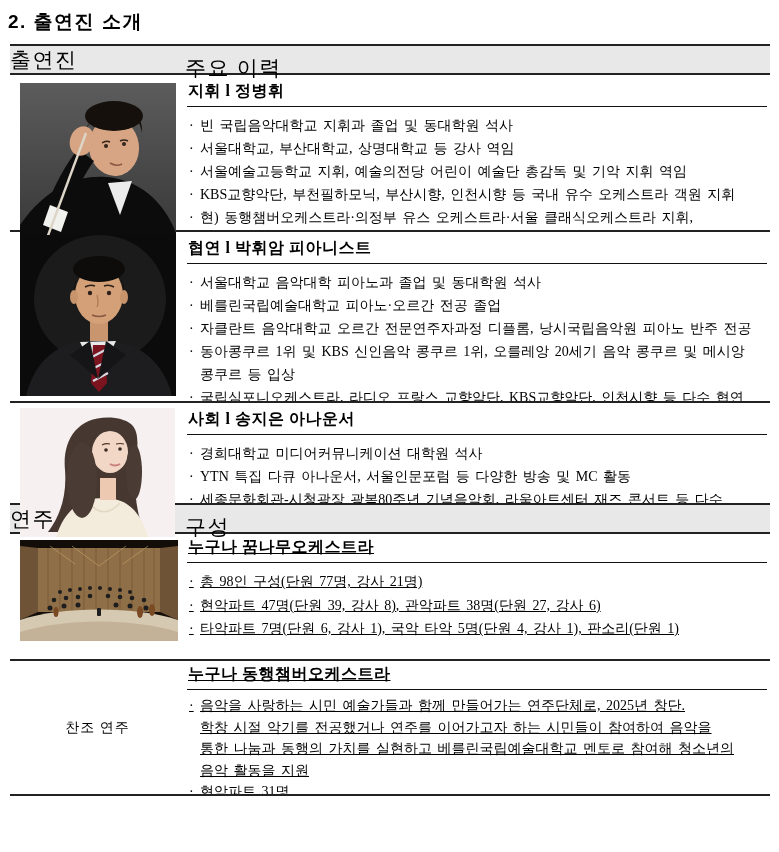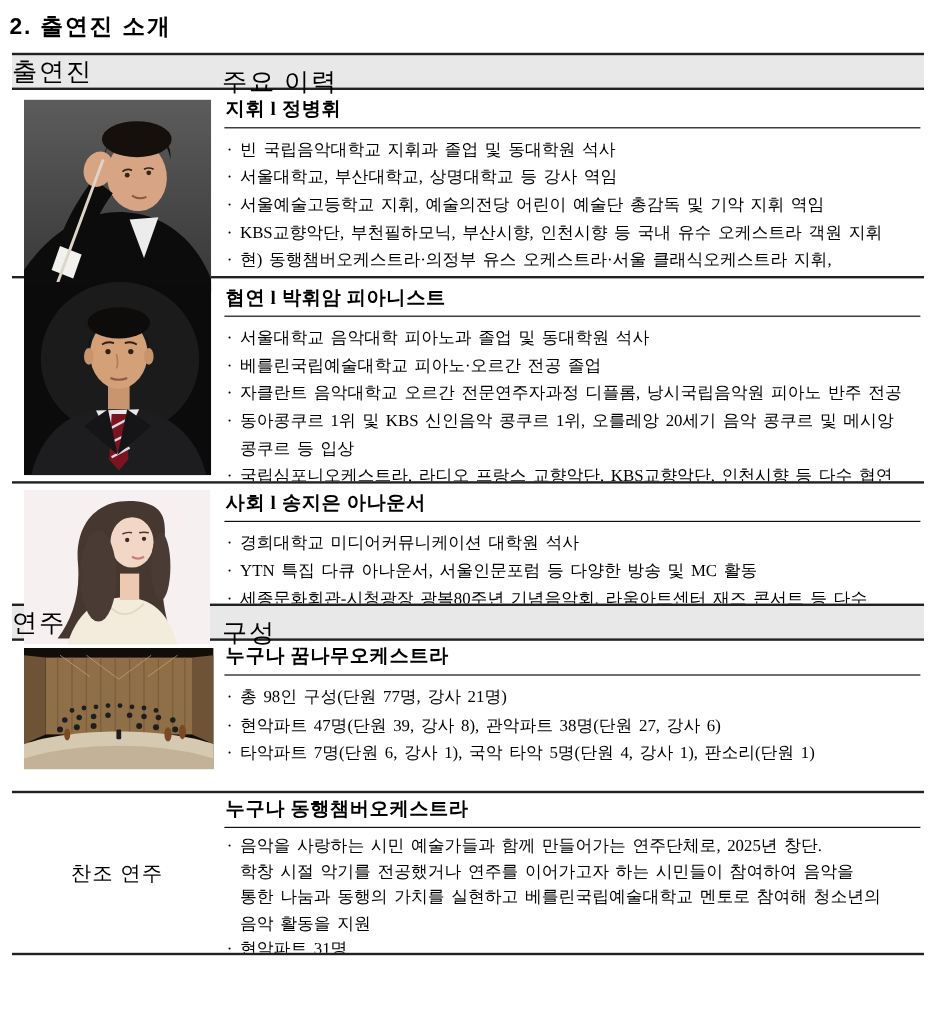"누구나 꿈나무오케스트라" .r4 .bio-cell,.r5 .bio-cell { text-decoration: none -> underline }
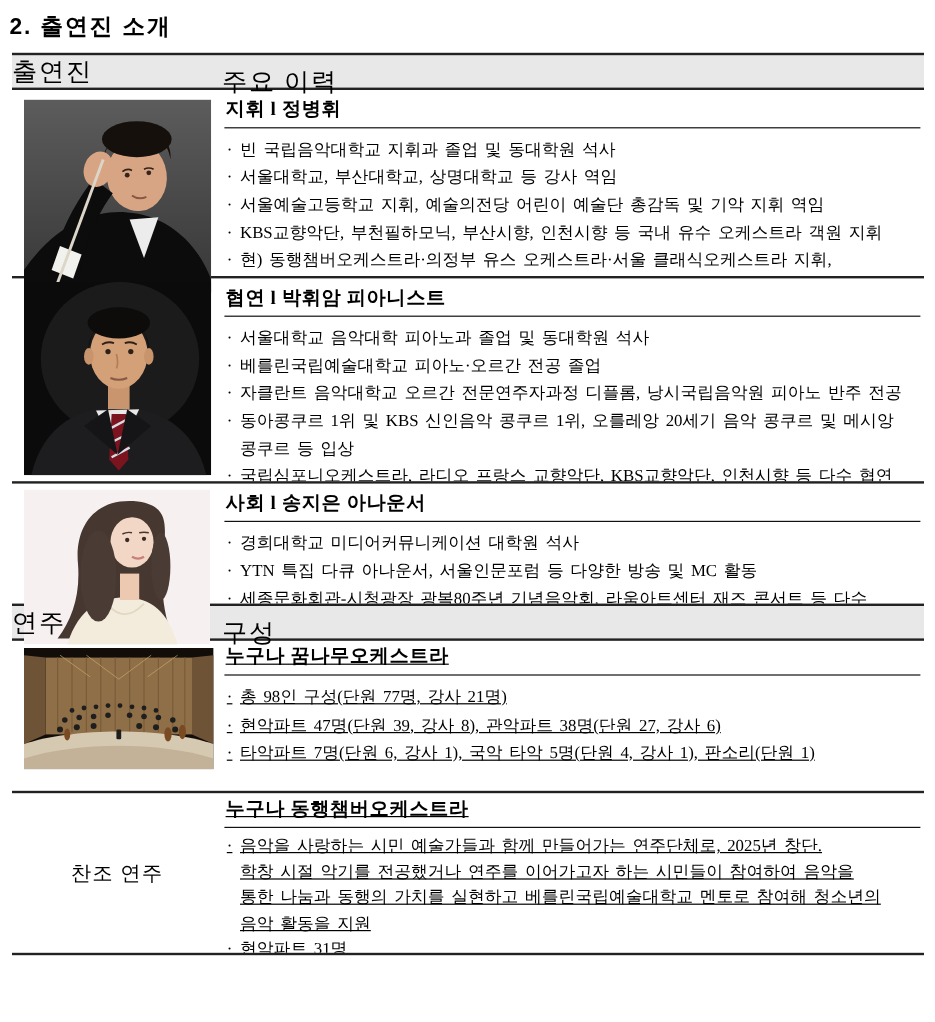"찬조 연주" .label-cell { font-size: 17px -> 14px }
